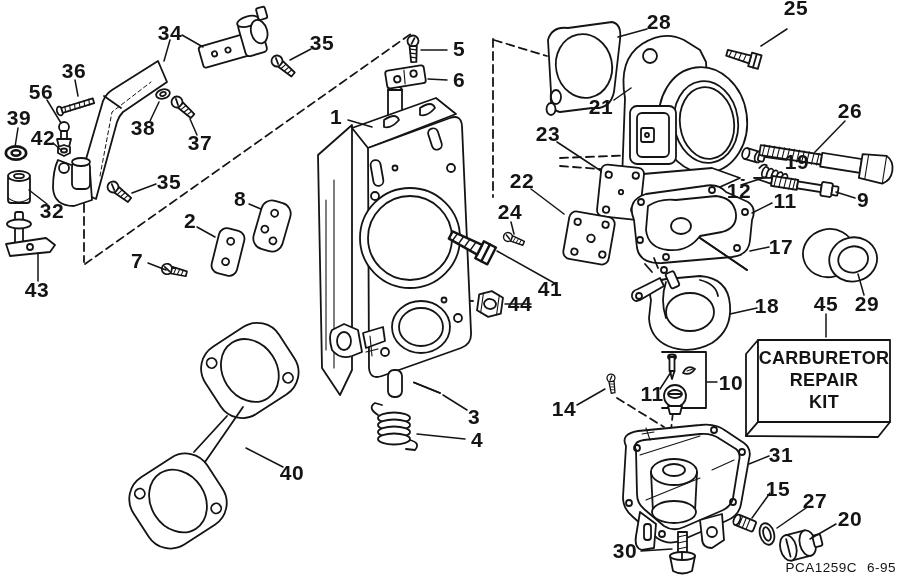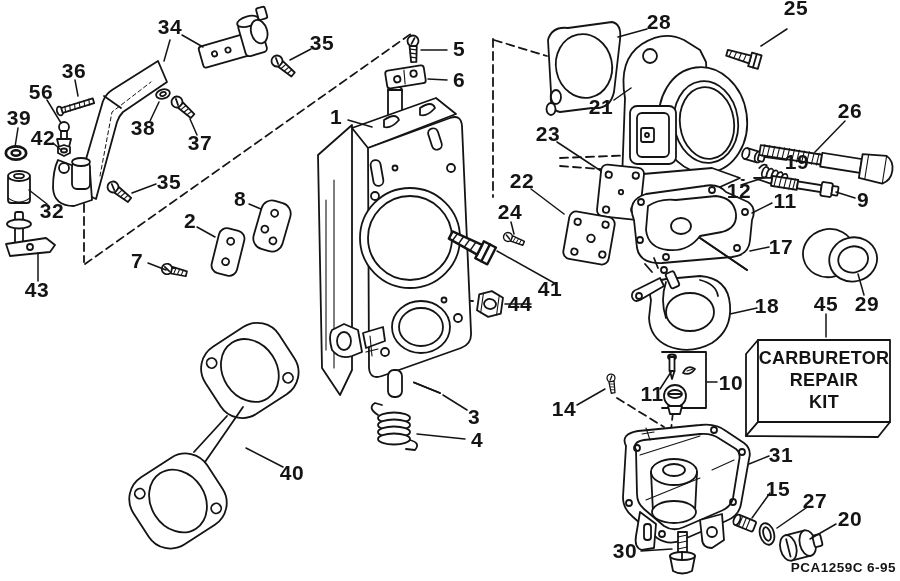"34" div.co { top: 27px -> 33px }
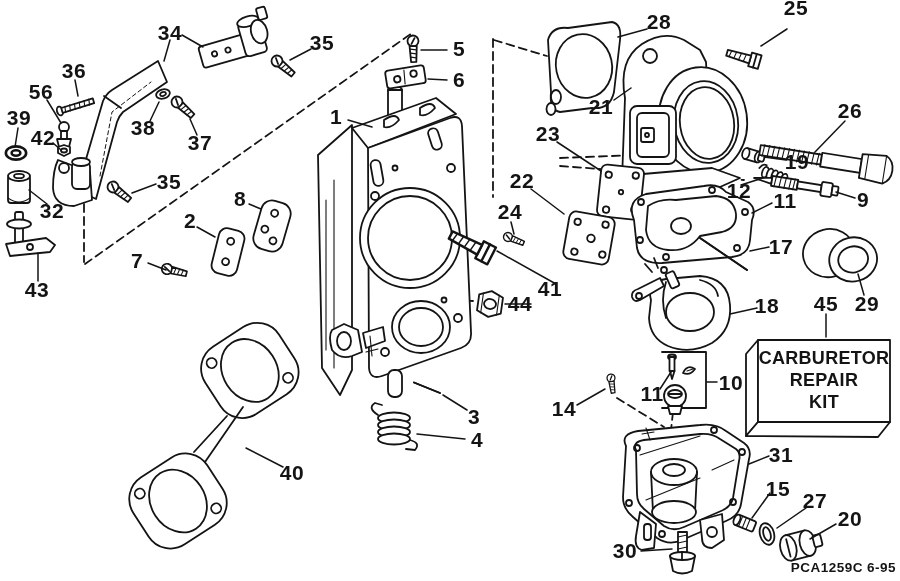"PCA1259C" .footer { font-weight: 700 -> 400; gap: 4px -> 10px }
